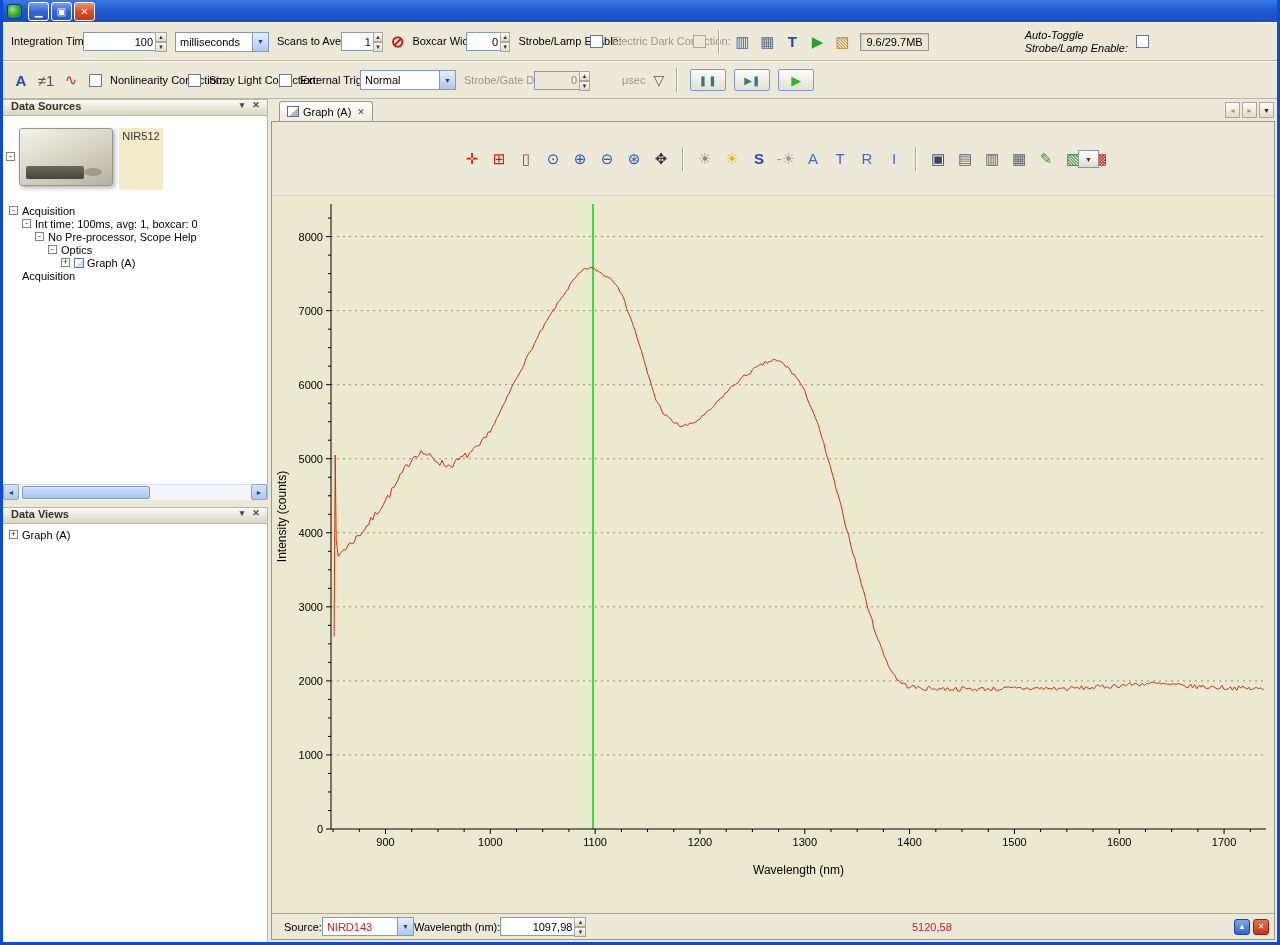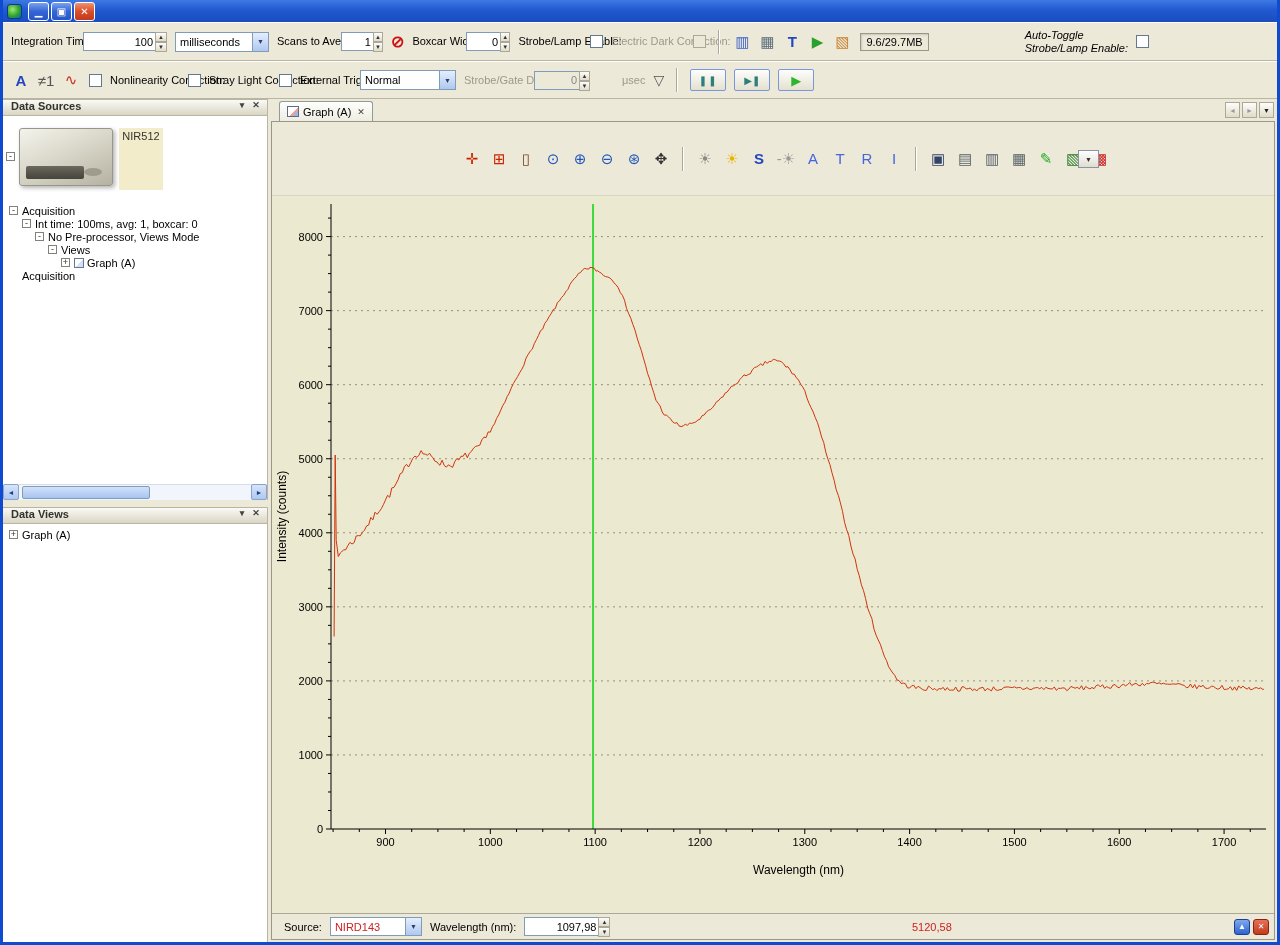"No Pre-processor, Views Mode" span.tlabel { text: Views Mode -> Scope Help }
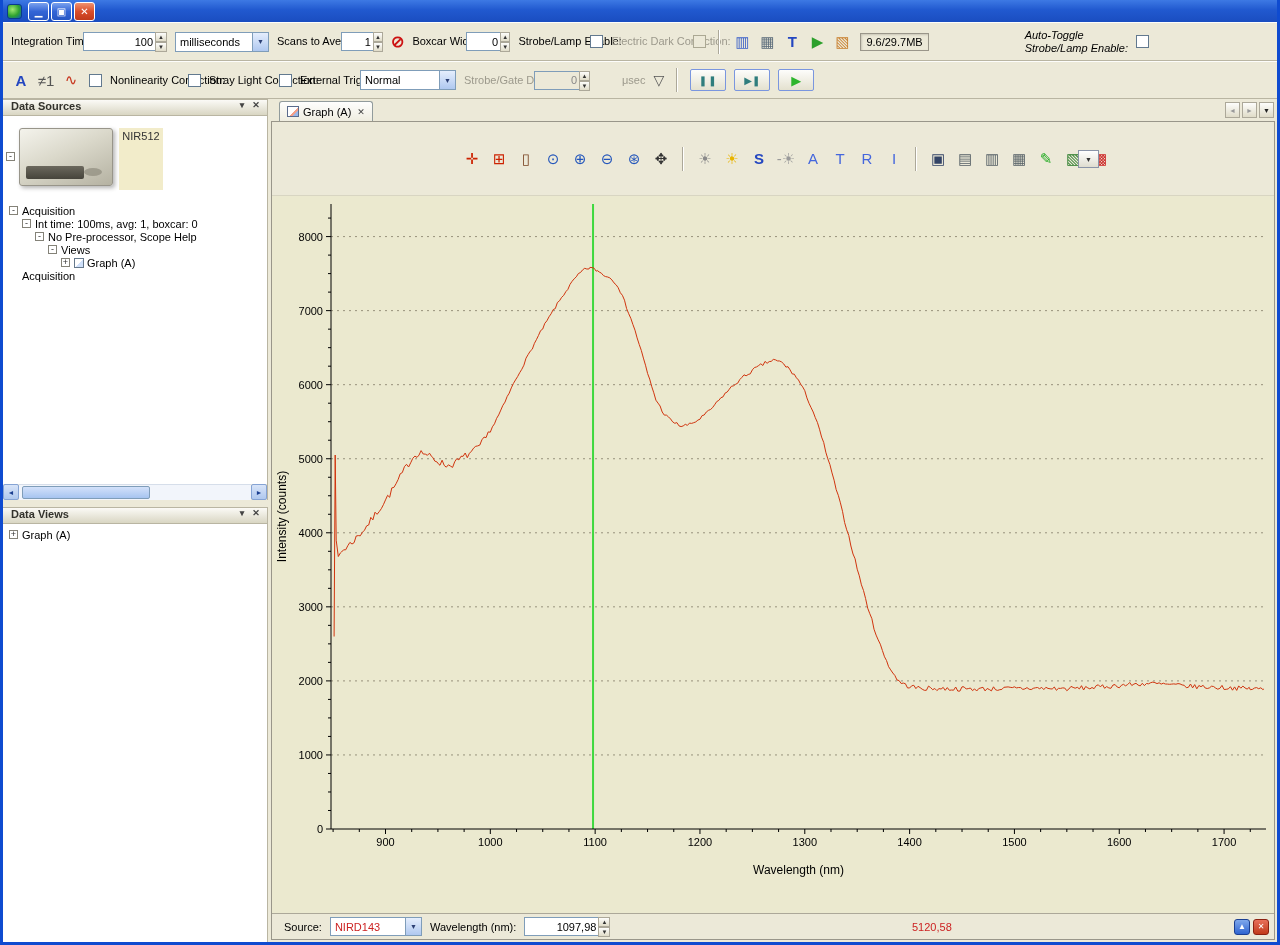"Views" span.tlabel { text: Views -> Optics }
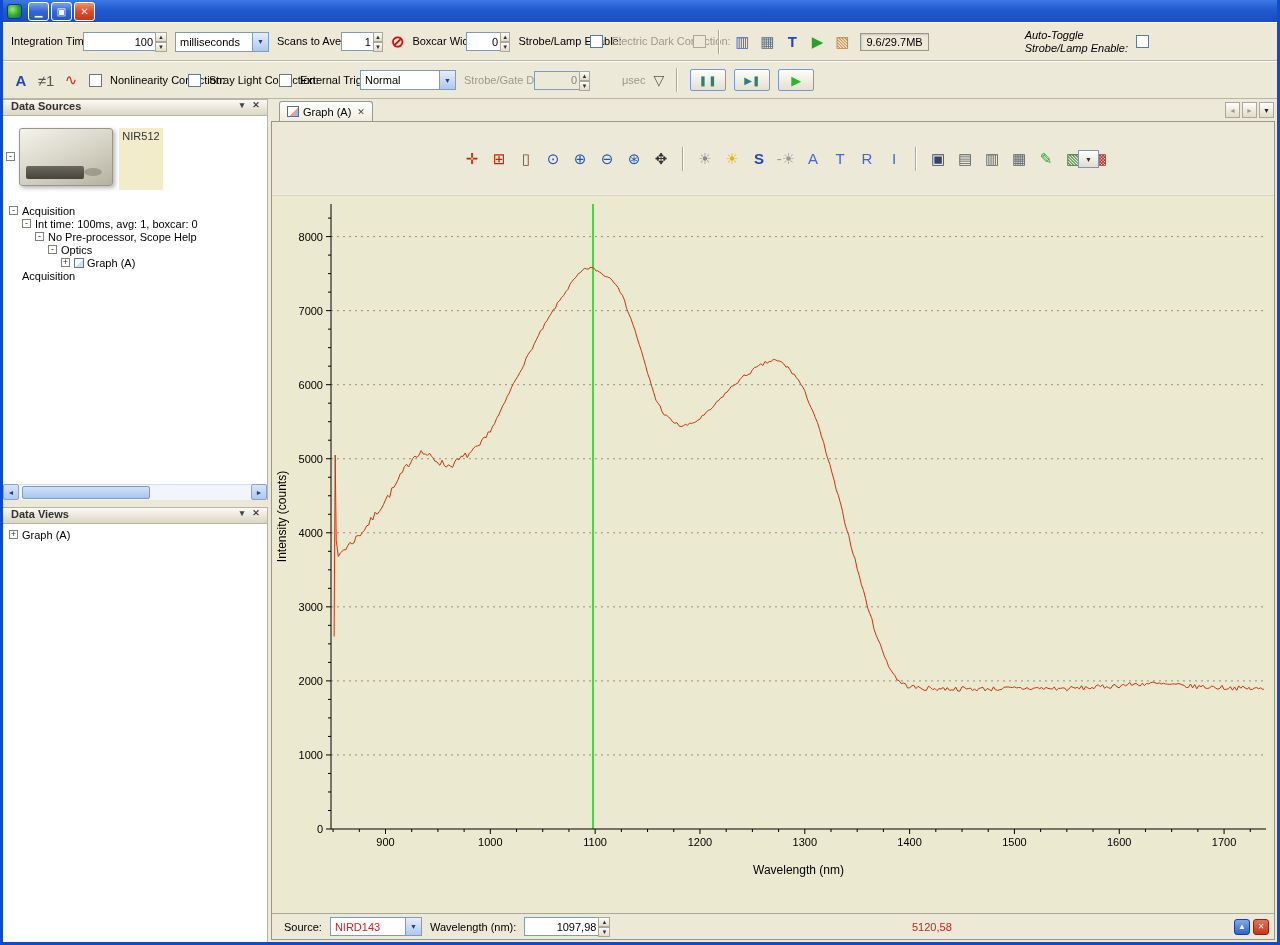"Source:" .graph-status { gap: 8px -> none }
